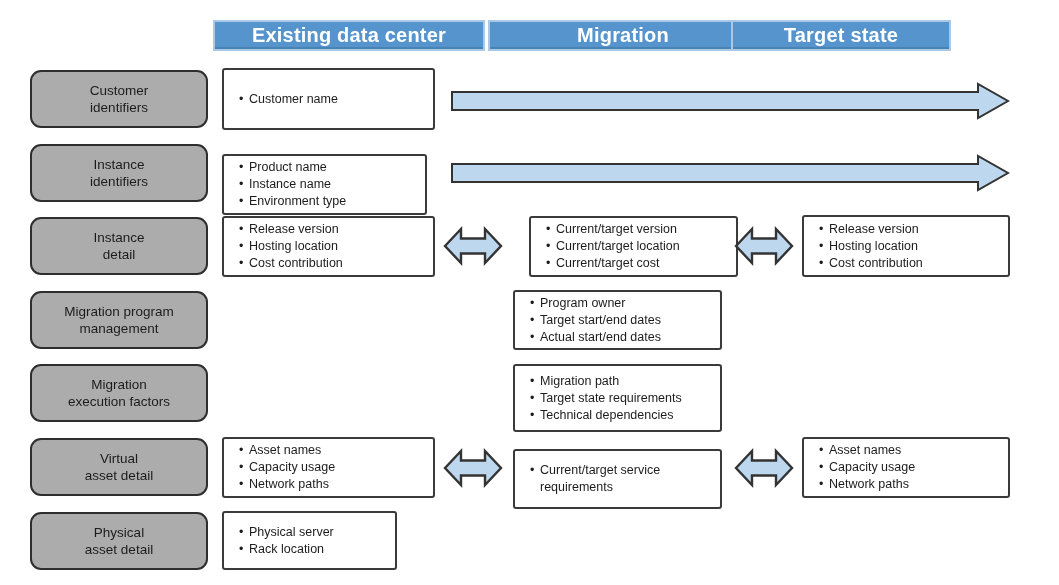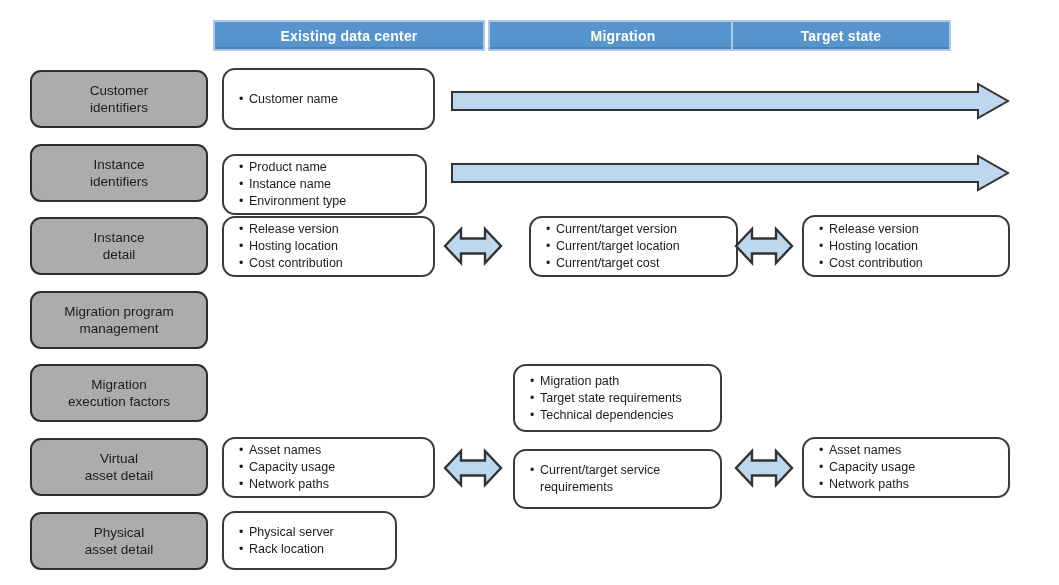"Existing data center" .hdr { font-size: 14px -> 20px }
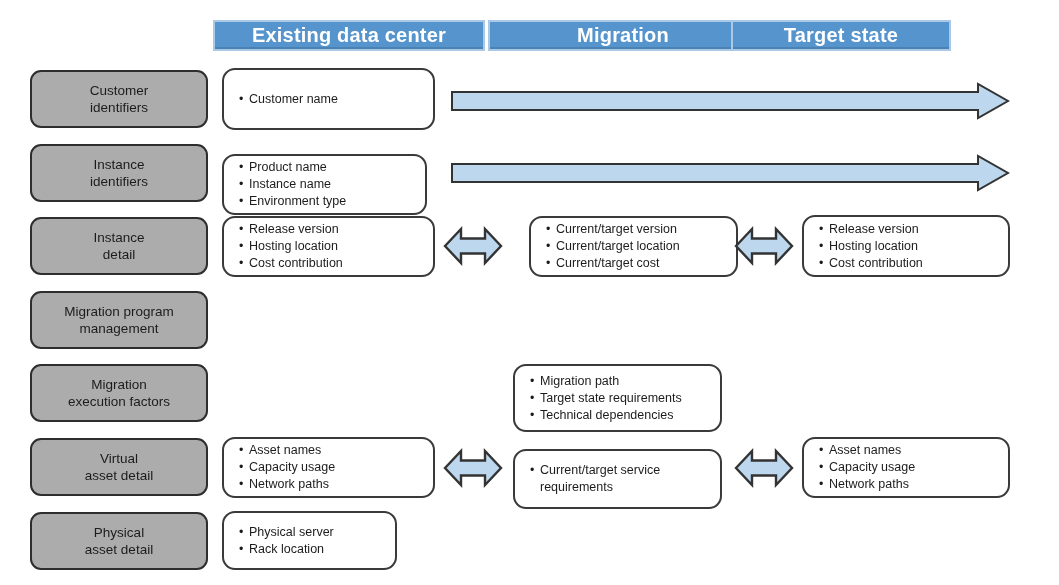"Customer name" .card { border-radius: 13px -> 3px }
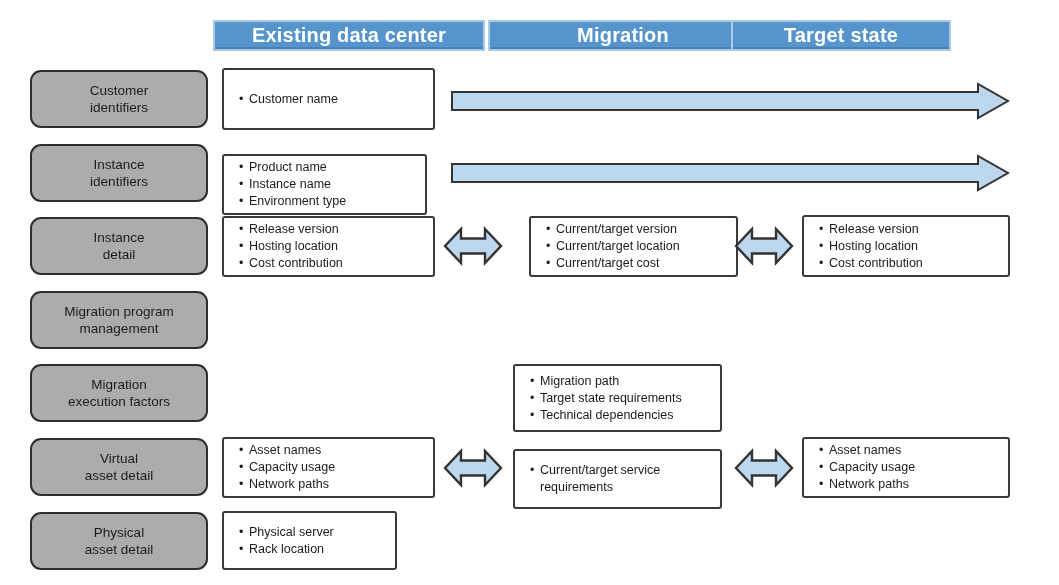"Program owner" div.card { html: none -> <div> <div>Program owner</div> <div>Target start/end dates</div> <div>Actual start/end dates</div> </div> }
